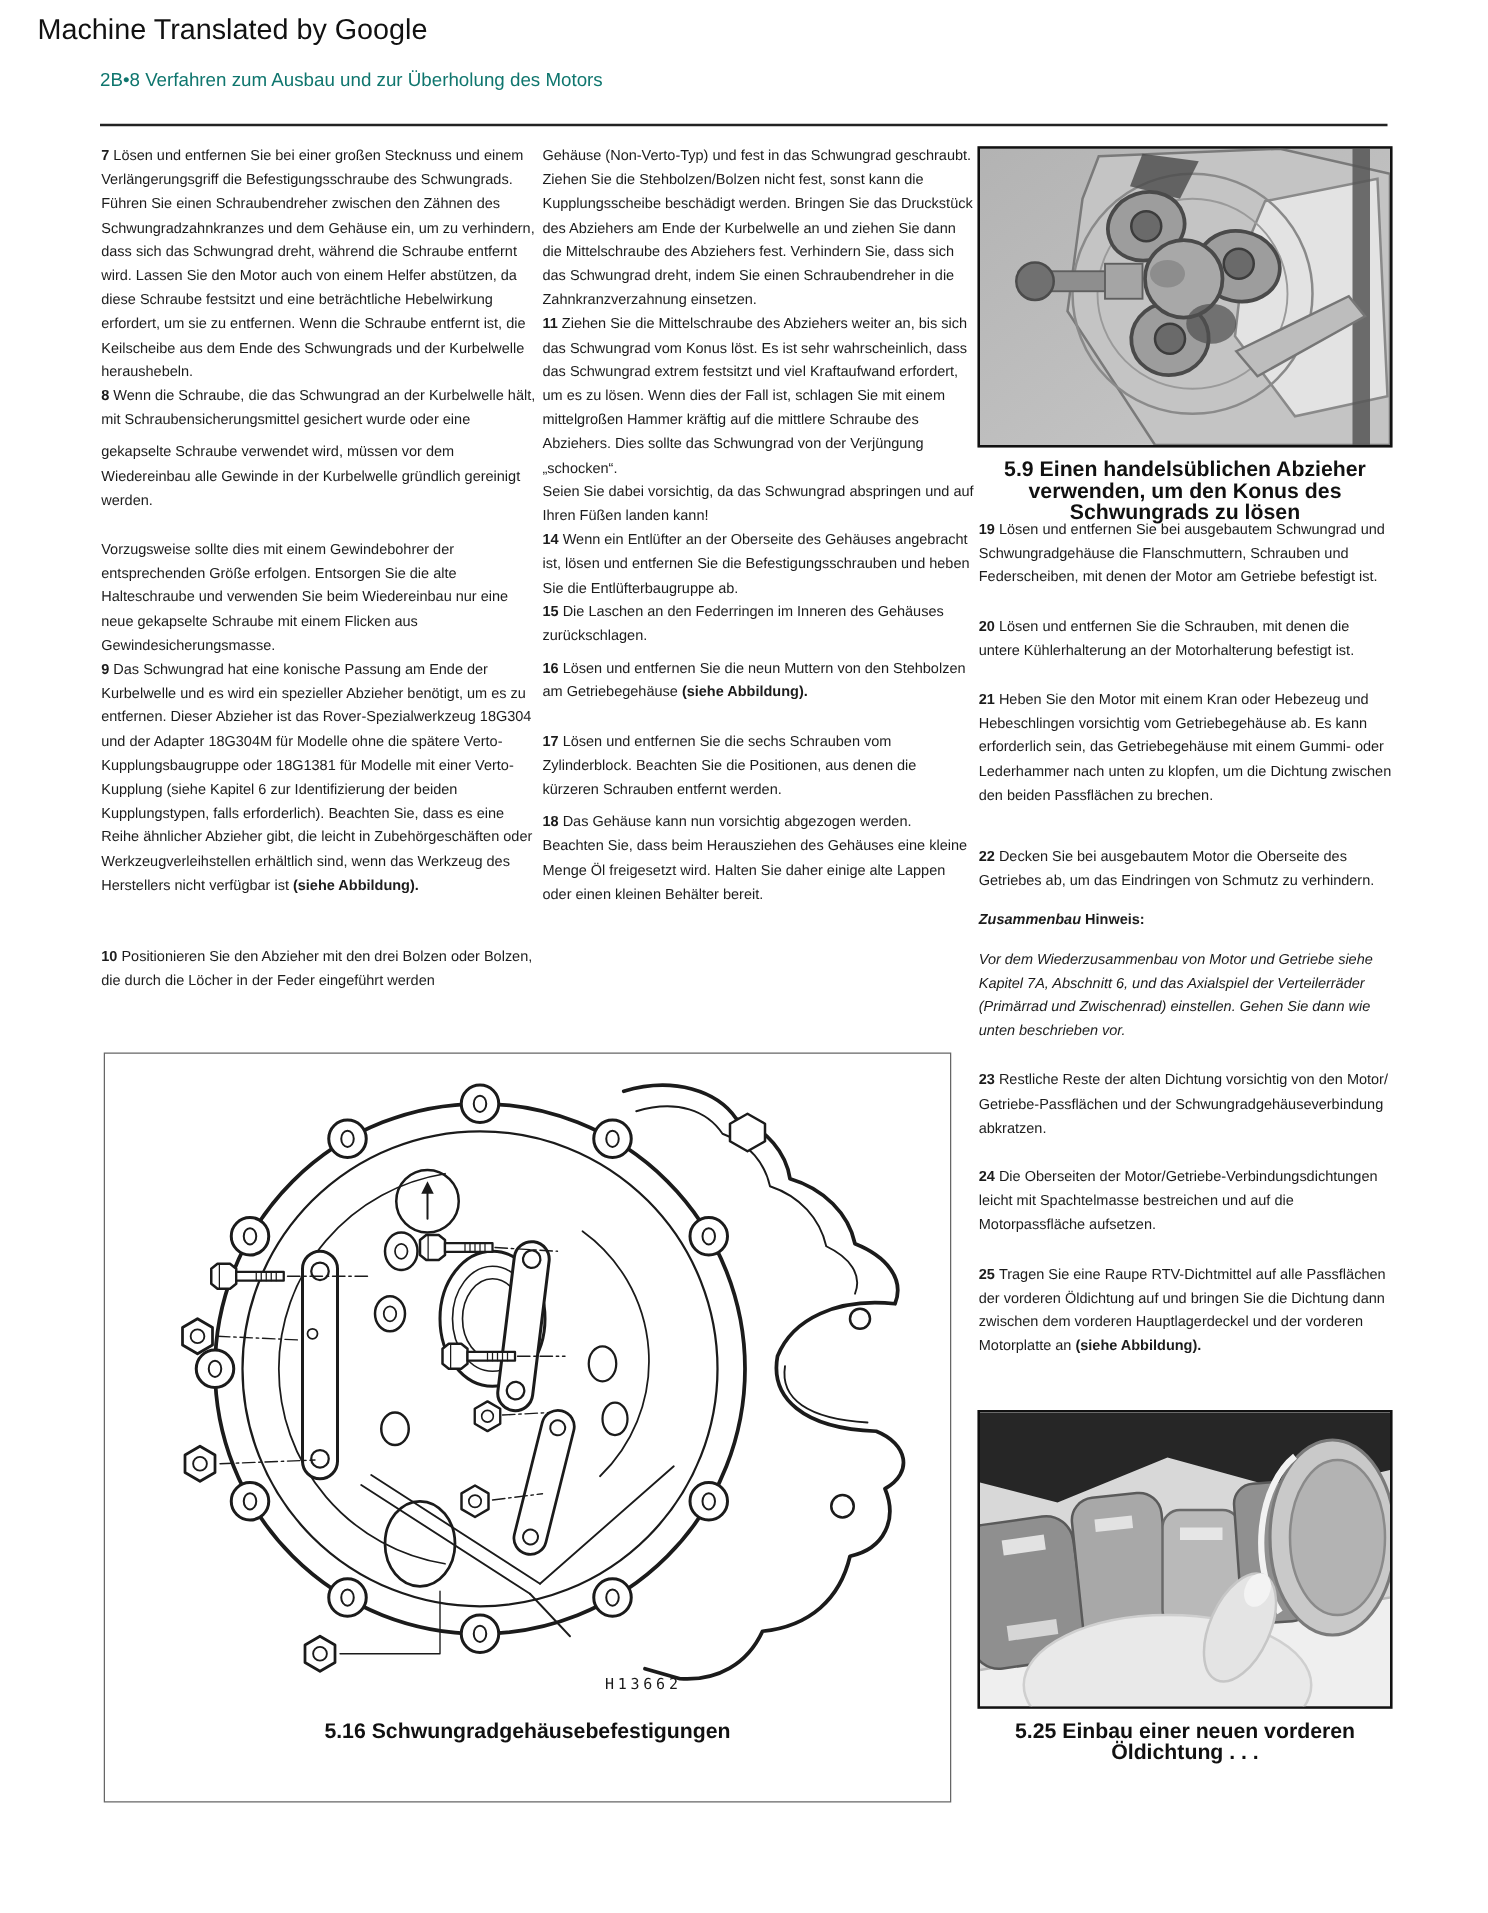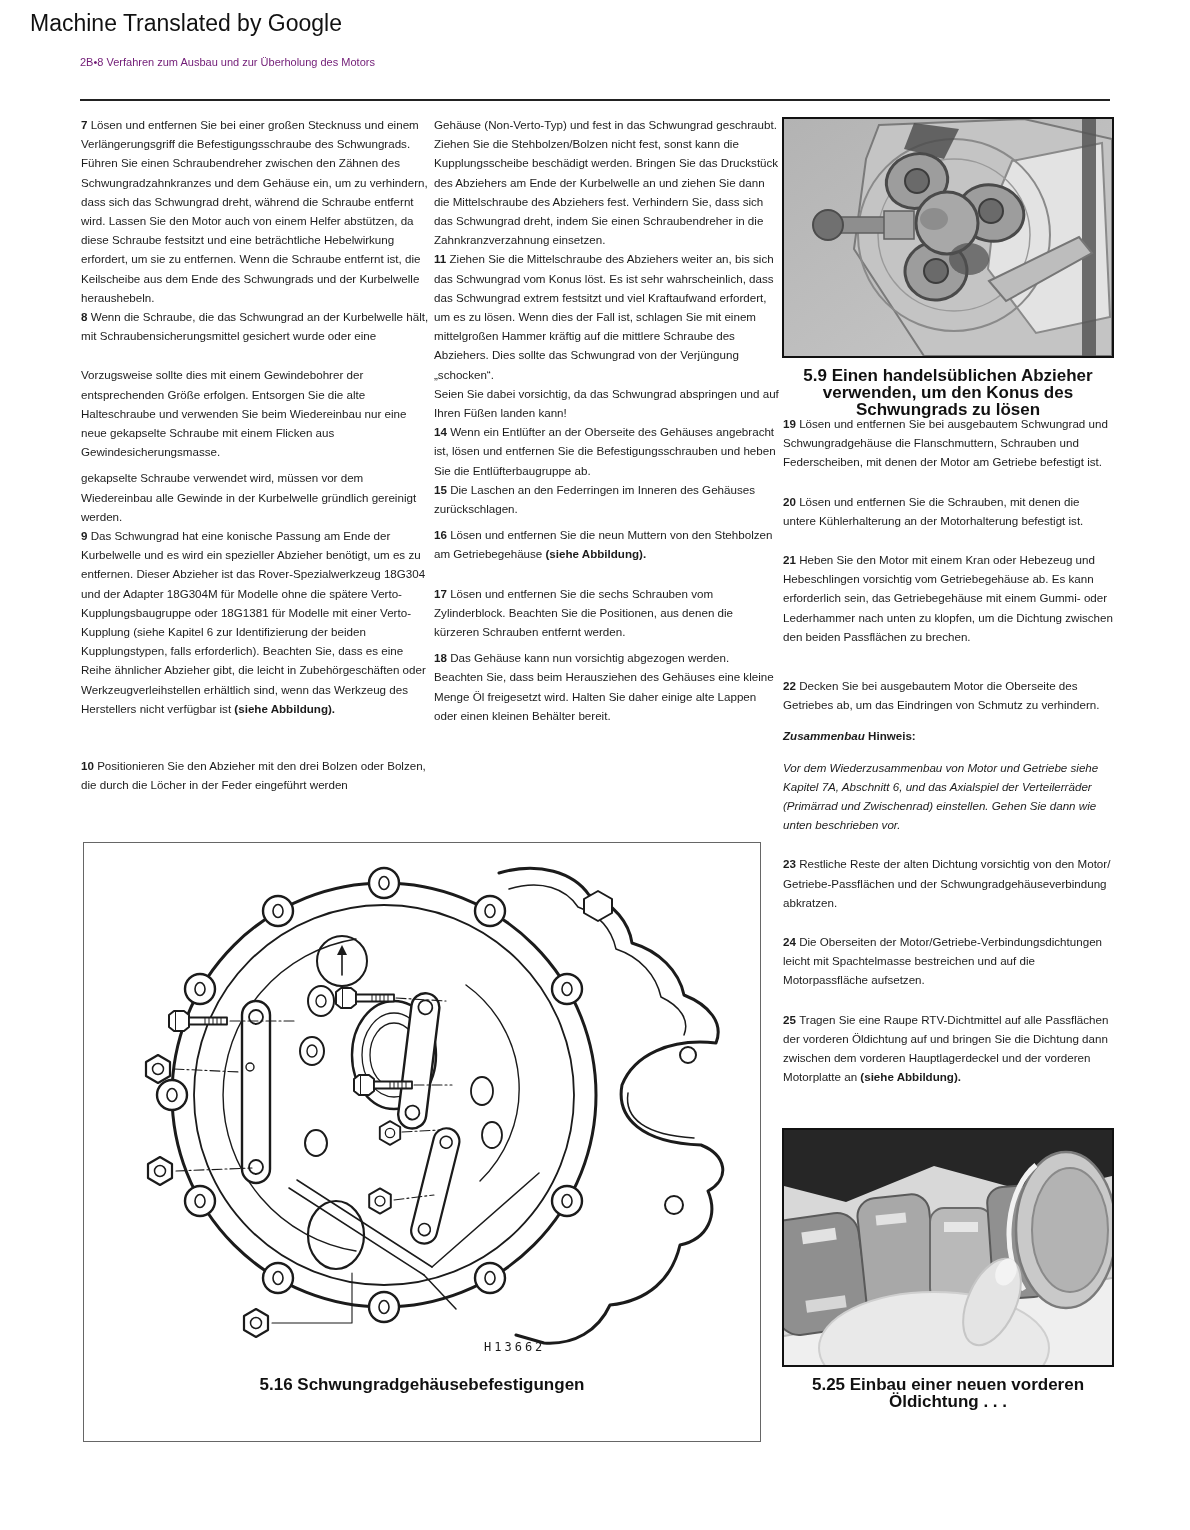"2B•8 Verfahren zum Ausbau und" .page-title { color: #701a75 -> #0f766e; font-size: 11px -> 15px }
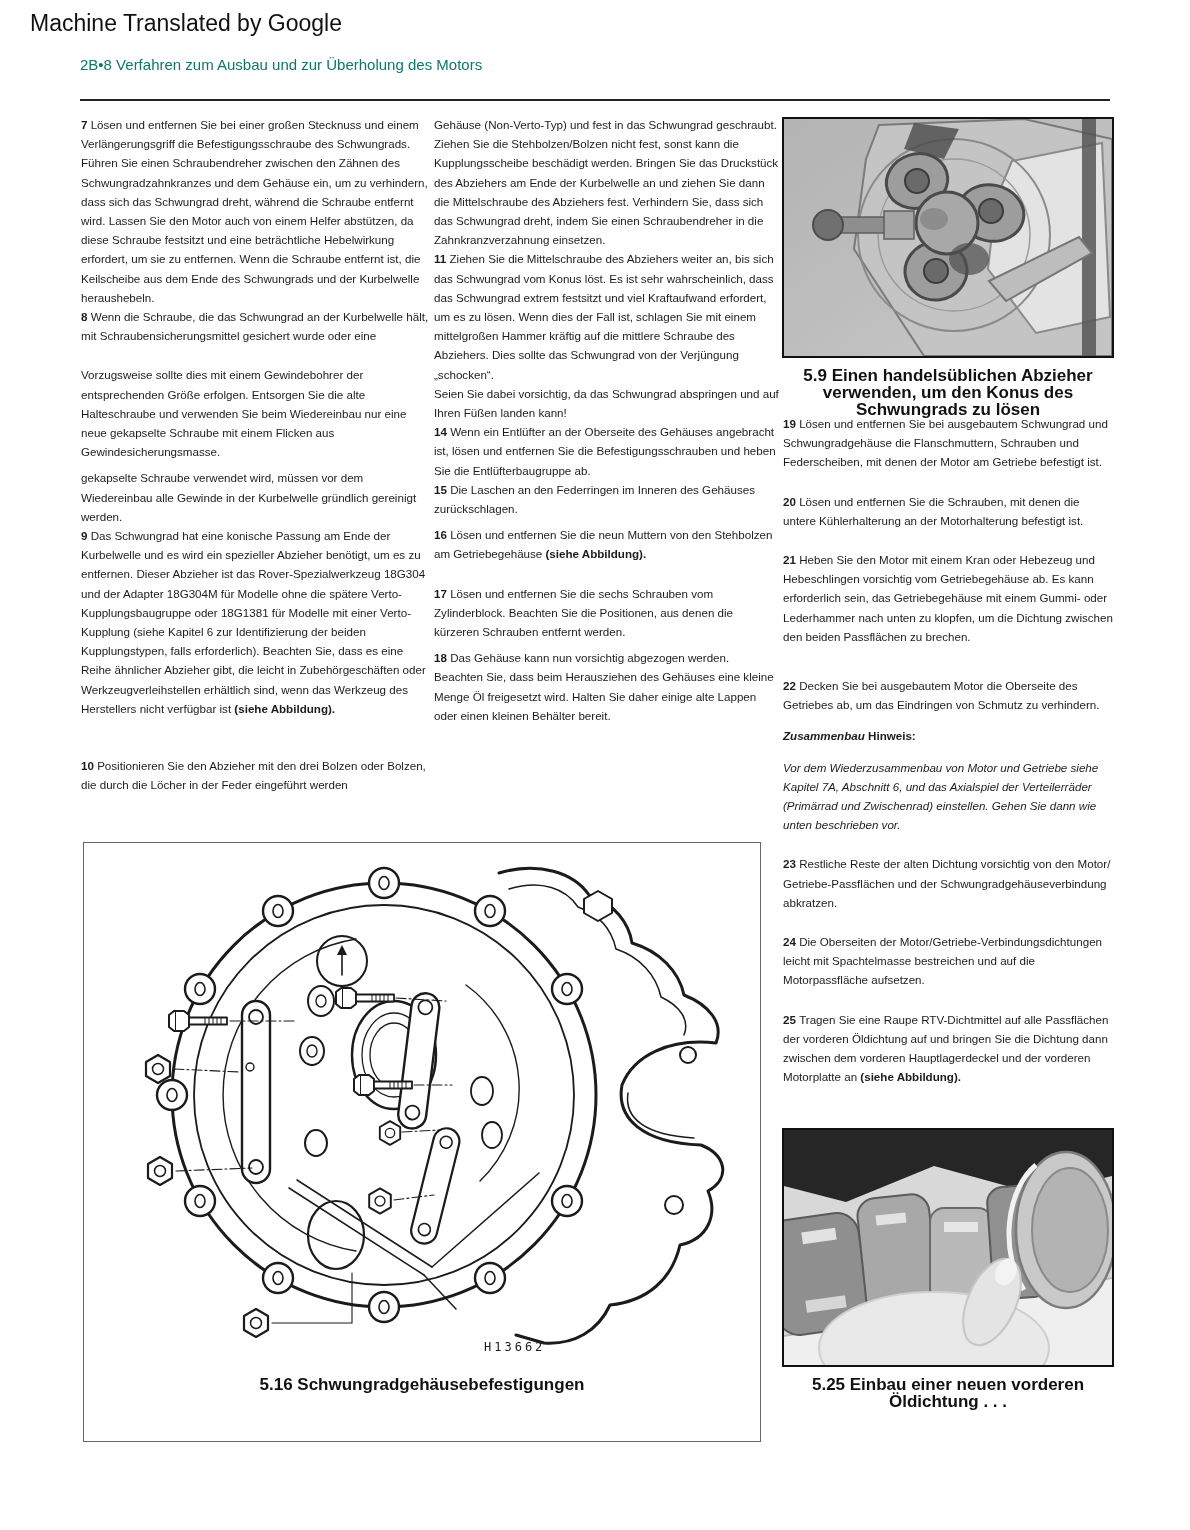"Vorzugsweise sollte dies mit einem" p.para { order: before "gekapselte Schraube verwendet wird," -> after "gekapselte Schraube verwendet wird," }
